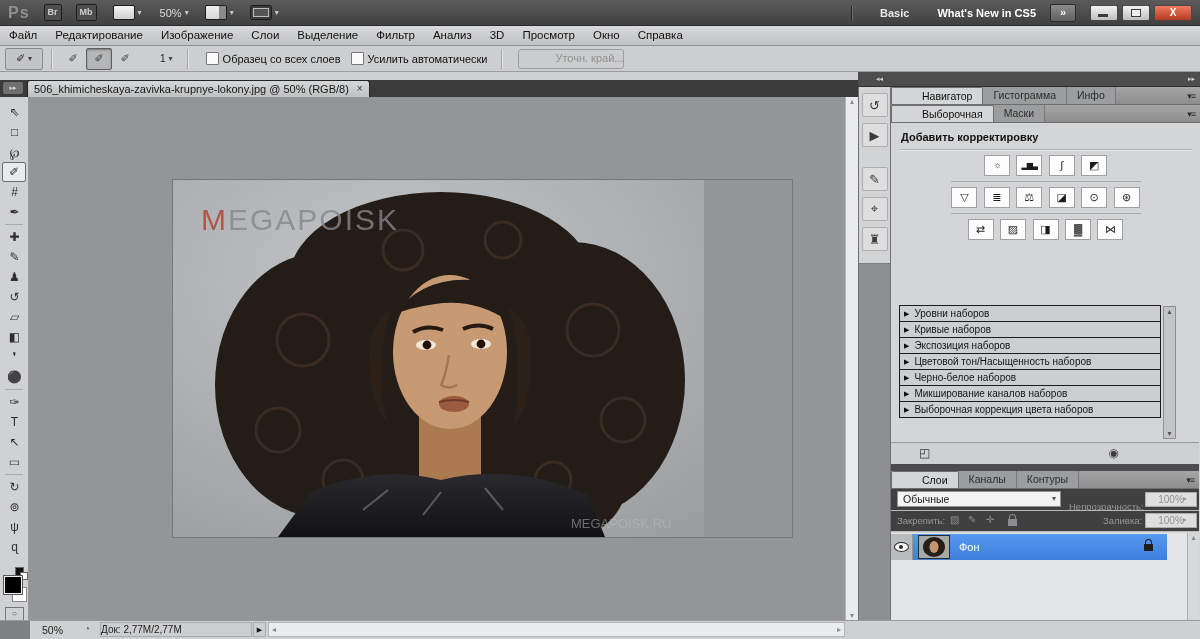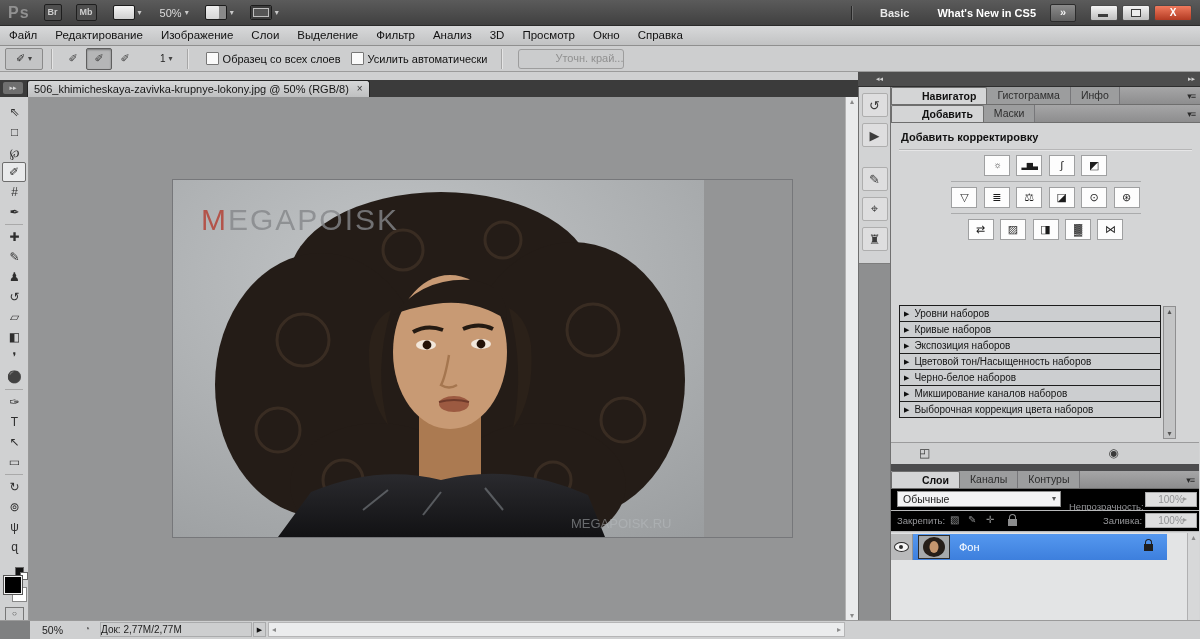"Навигатор" .ptab.active { font-weight: bold -> normal }
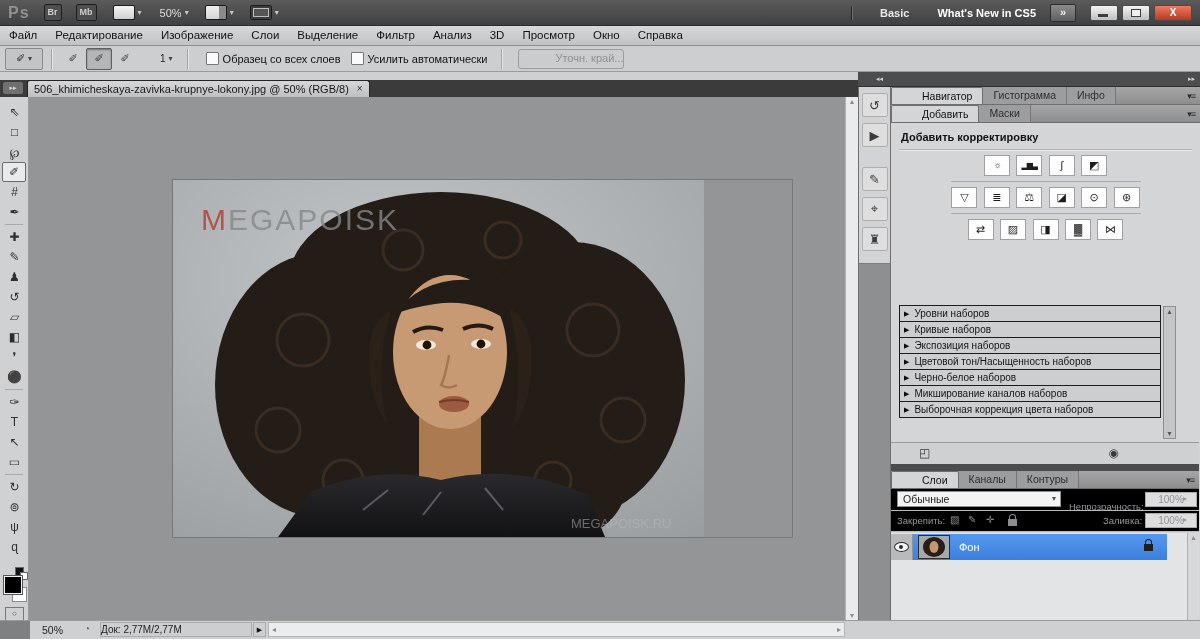"Добавить" span.ptab { text: Добавить -> Выборочная }
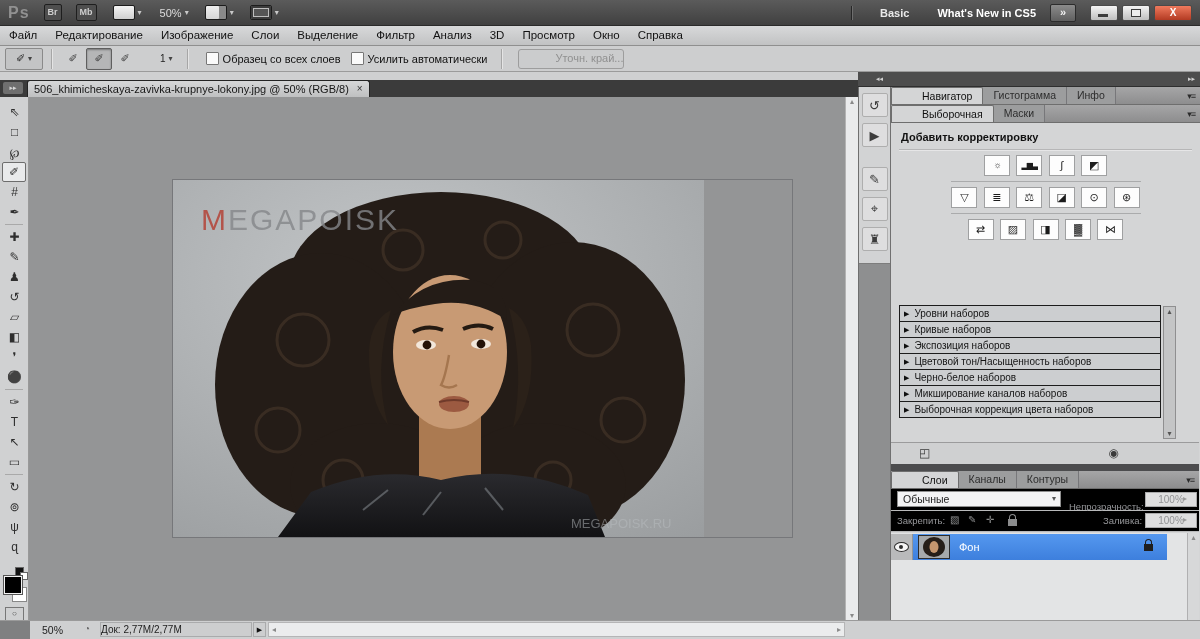"Обычные" .ctrlrow { background: #000000 -> #404040 }
